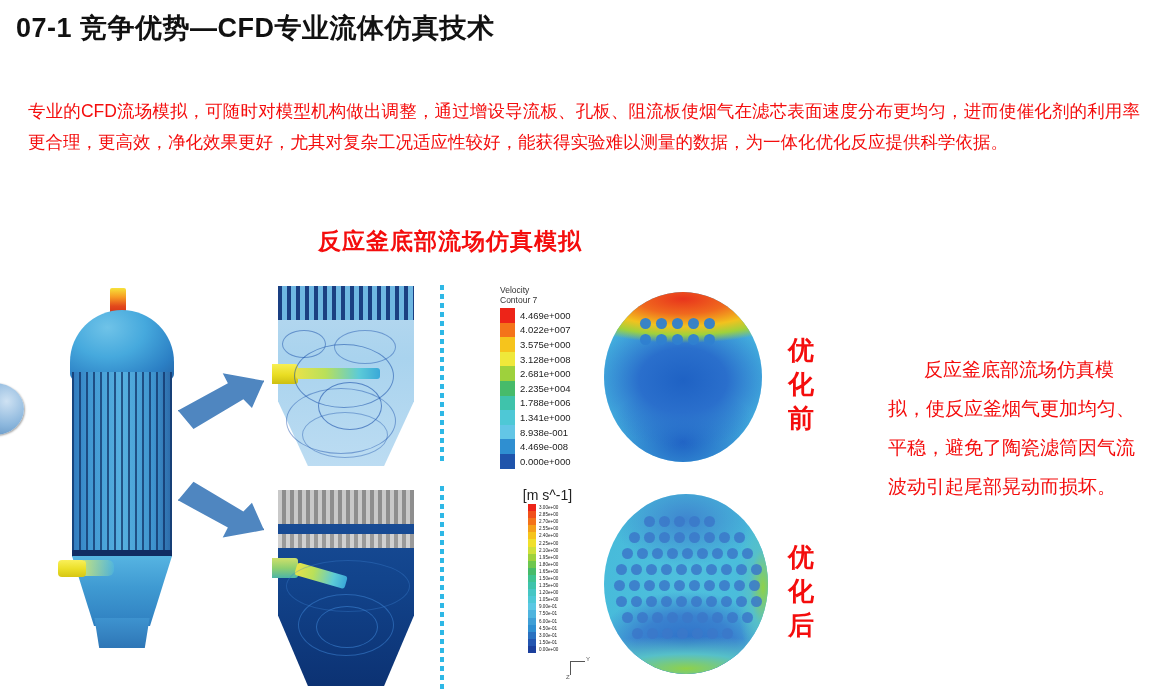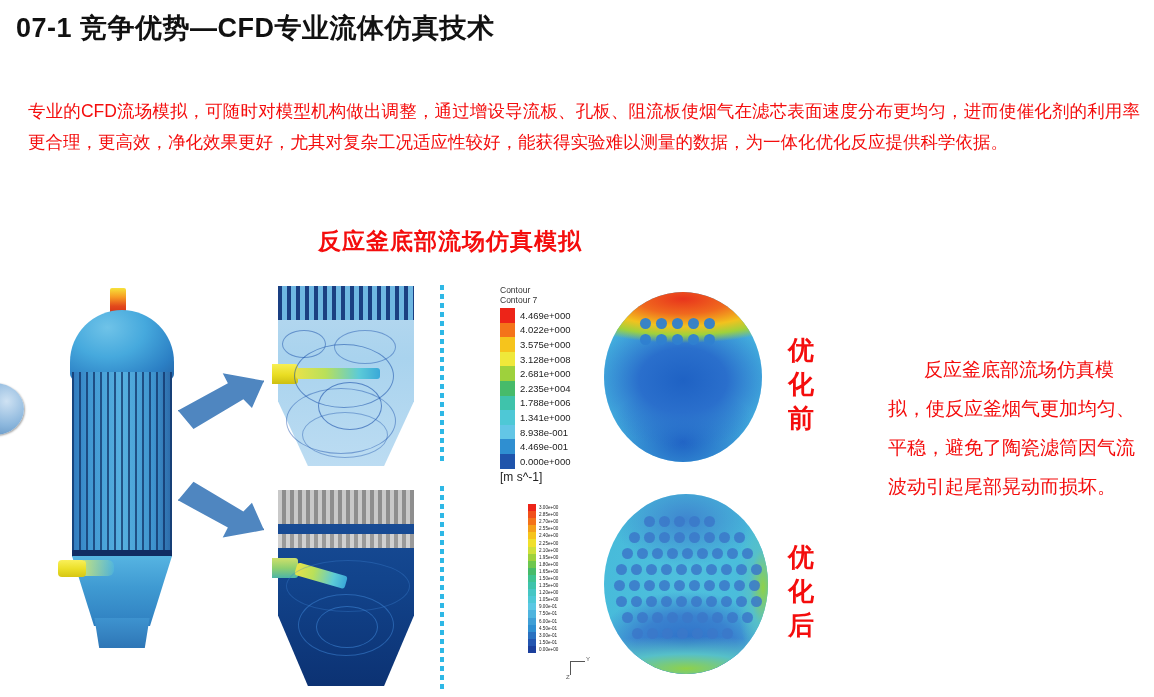"Contour" div { text: Contour -> Velocity }
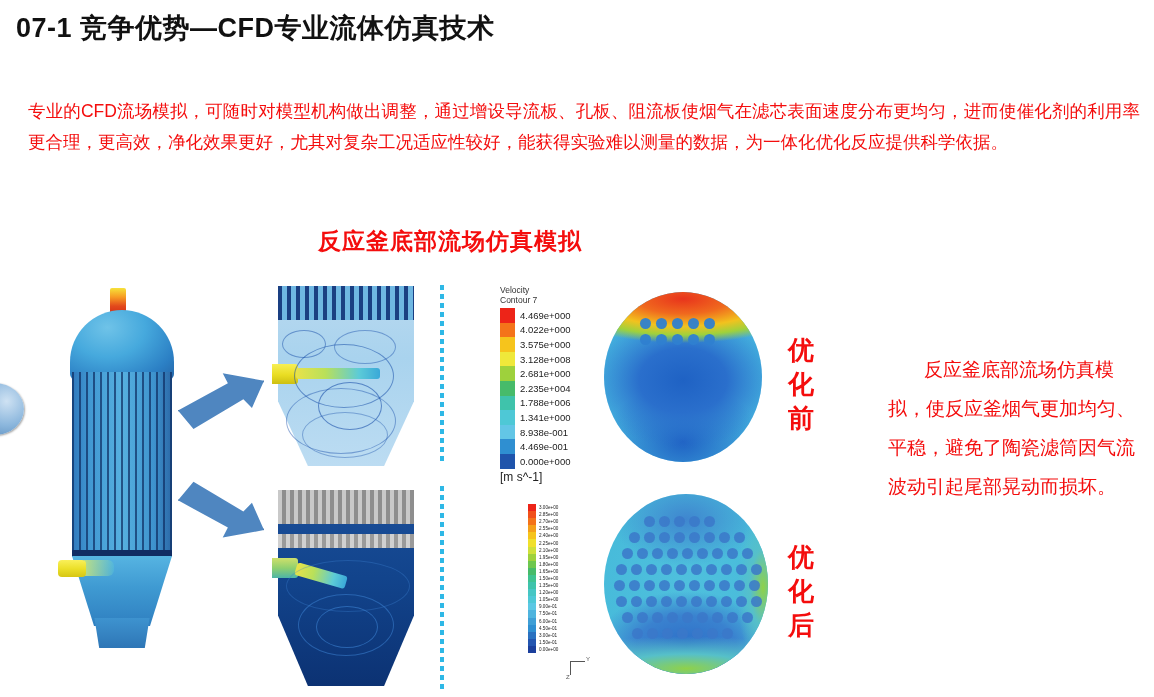"4.022e+000" div.legend-label { text: 4.022e+000 -> 4.022e+007 }
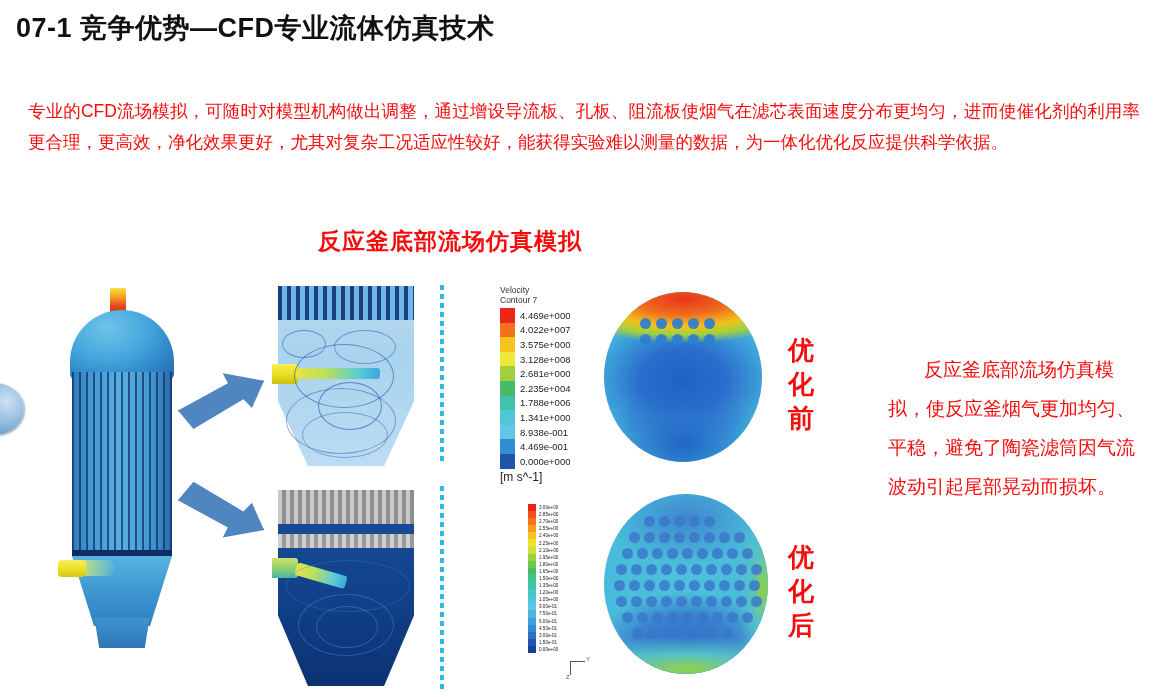"4.469e-001" div.legend-label { text: 4.469e-001 -> 4.469e-008 }
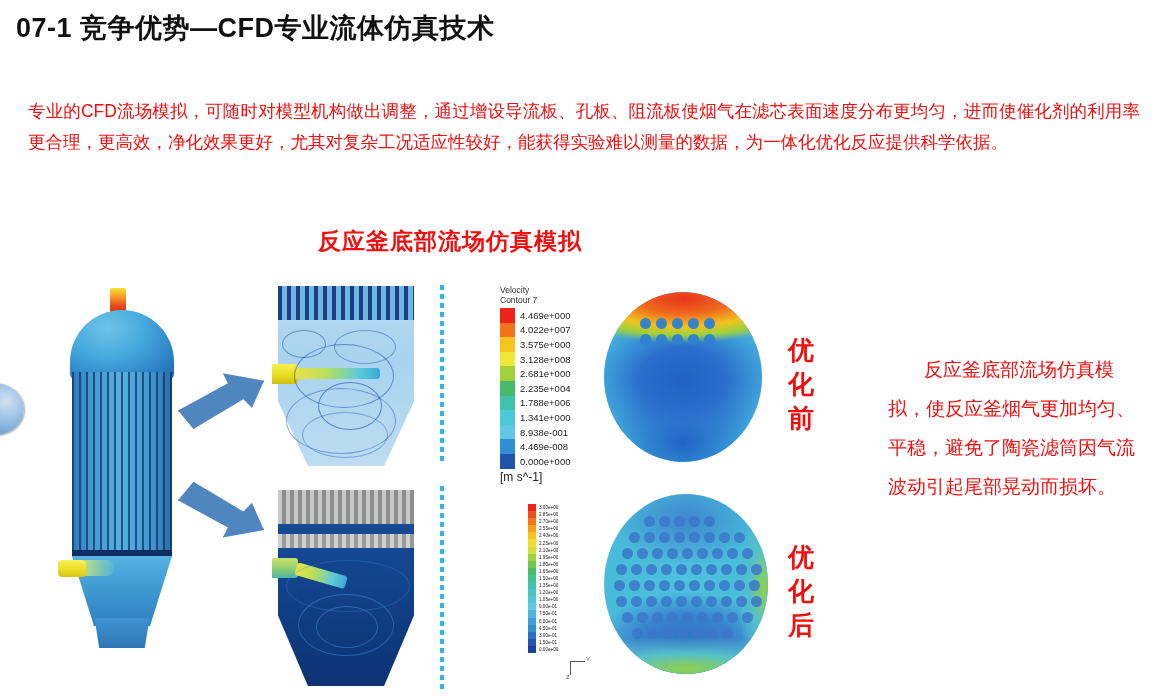"[m s^-1]" #legend-velocity .legend-units { font-size: 12px -> 14px; margin-top: 1px -> 18px; text-align: none -> center }
